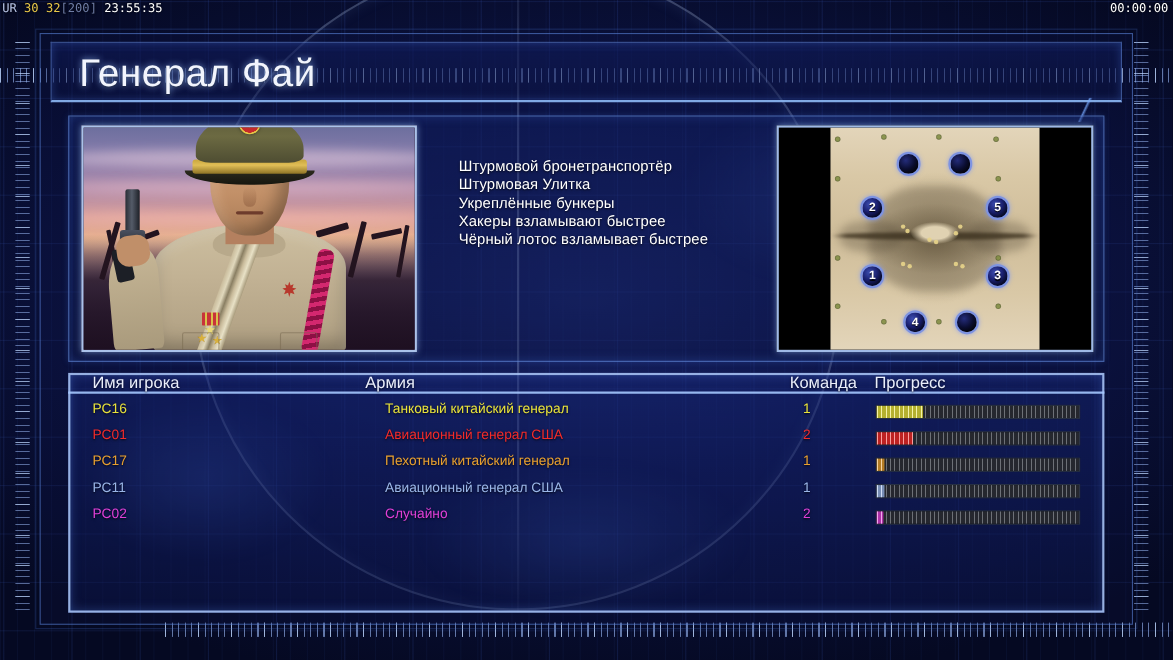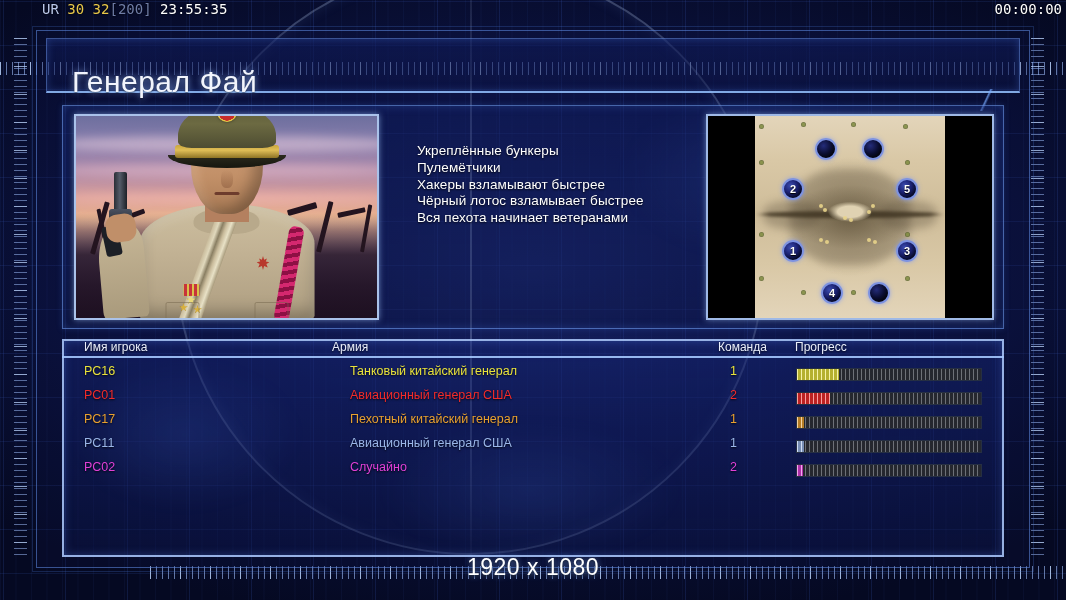"UR 30 32[200] 23:55:35" .hud { font-size: 14px -> 11px; margin-left: 40px -> none }
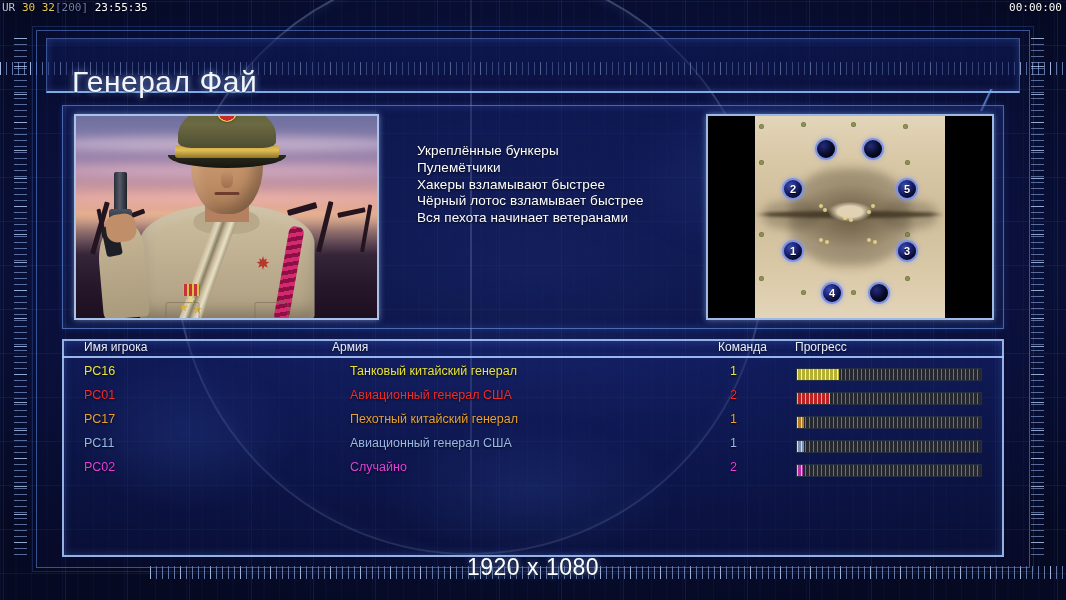"Генерал Фай" .title-text { font-size: 30px -> 35px; top: 65px -> 47px }
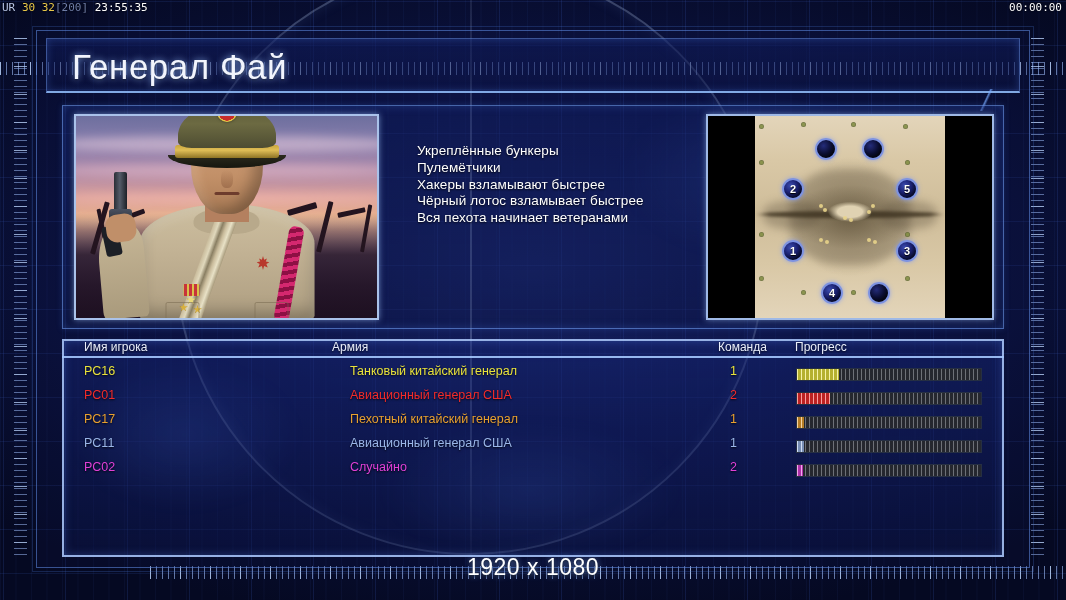"Штурмовой бронетранспортёр" li { html: none -> <li>Штурмовой бронетранспортёр</li> }
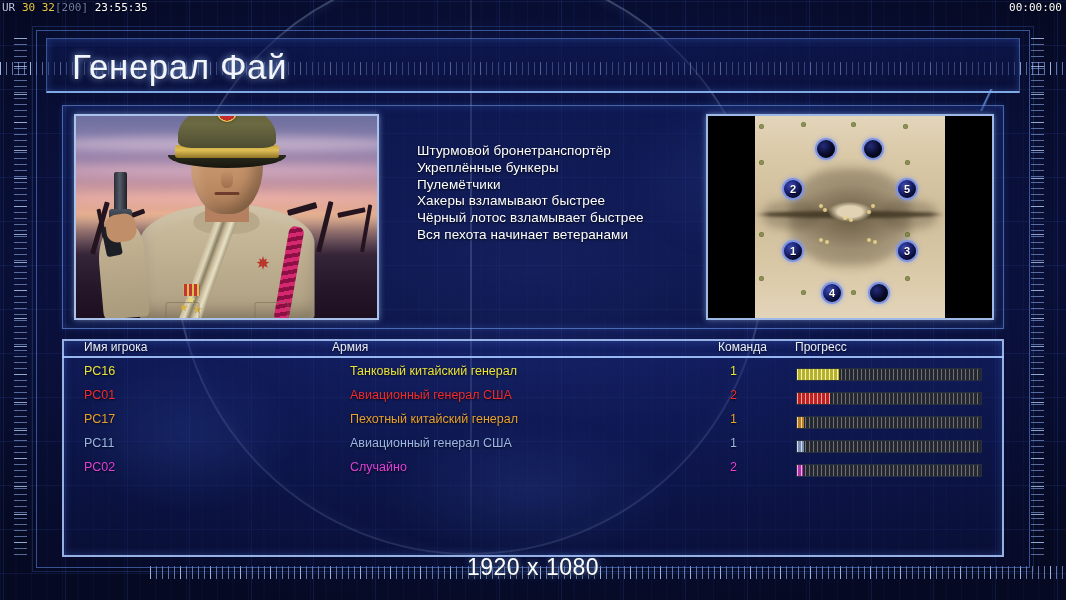"Штурмовая Улитка" li { html: none -> <li>Штурмовая Улитка</li> }
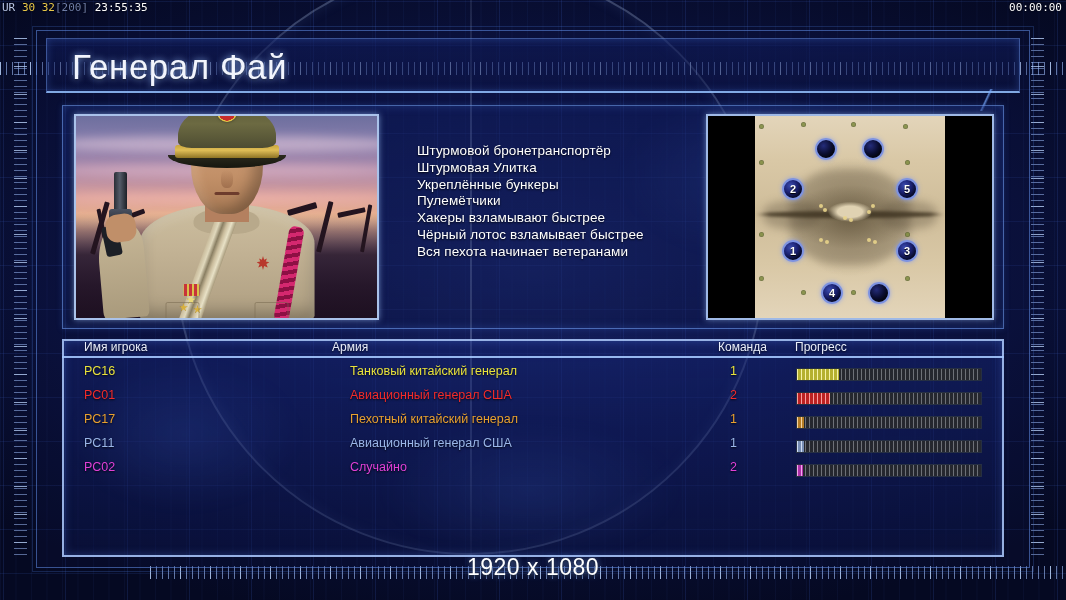"Пулемётчики" li { html: <li>Пулемётчики</li> -> none }
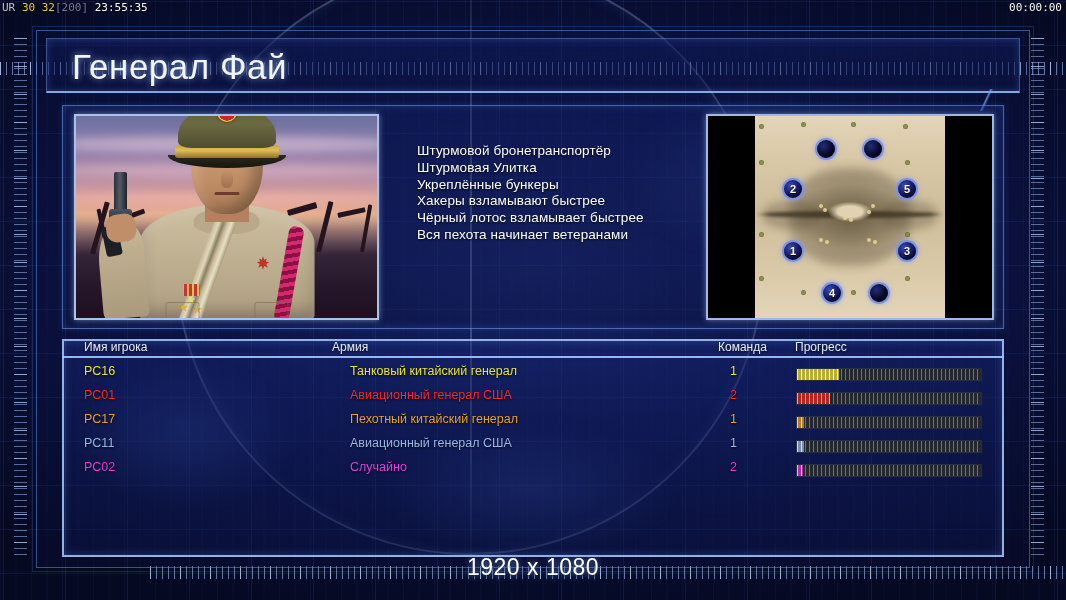"Вся пехота начинает ветеранами" li { html: <li>Вся пехота начинает ветеранами</li> -> none }
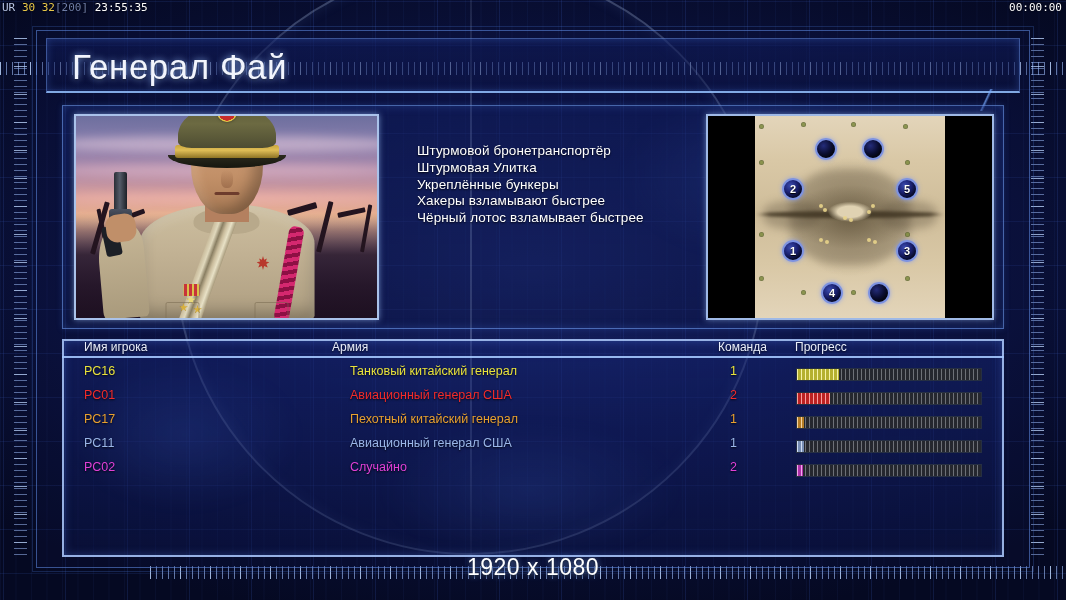"Имя игрока" .col { font-size: 12px -> 15px }
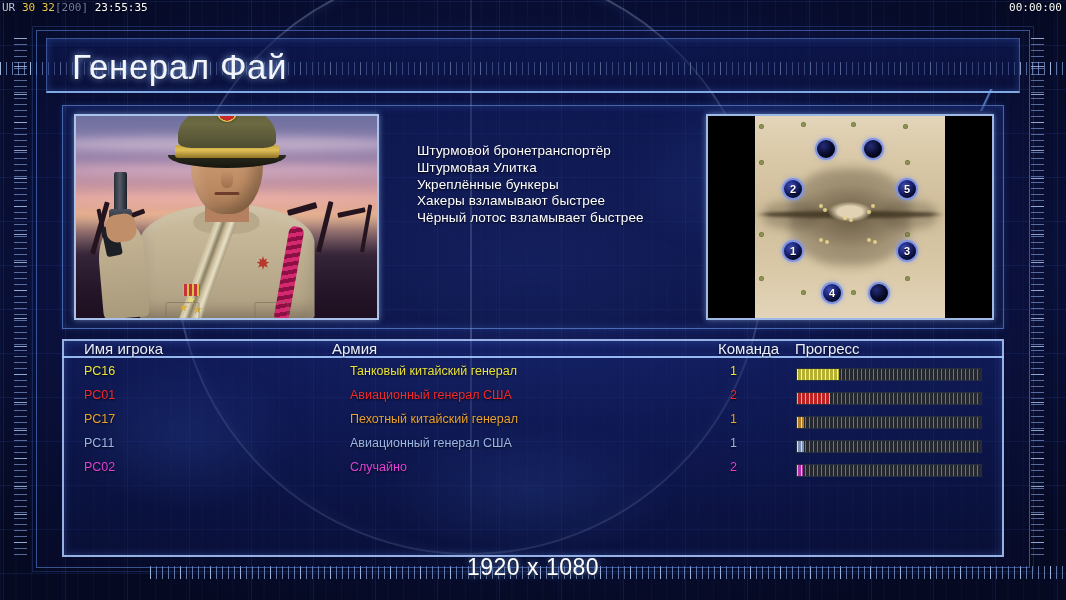"1920 x 1080" div.res-text { html: <div>1920 x 1080</div> -> none }
